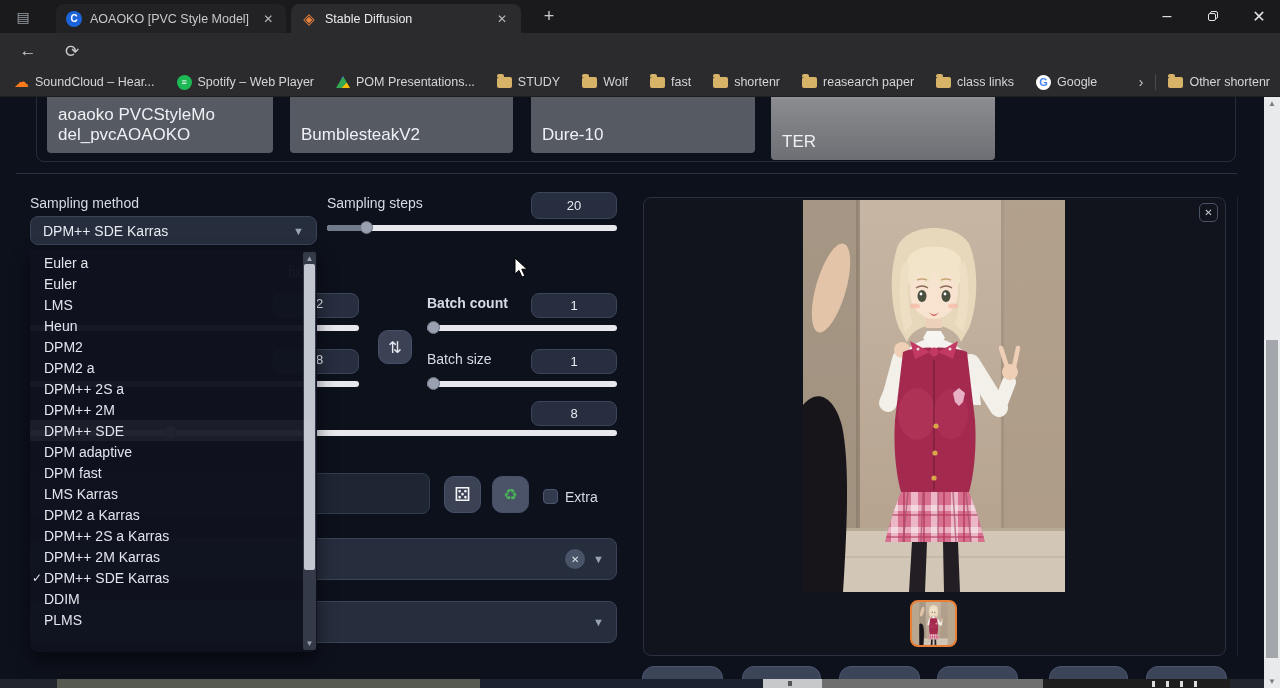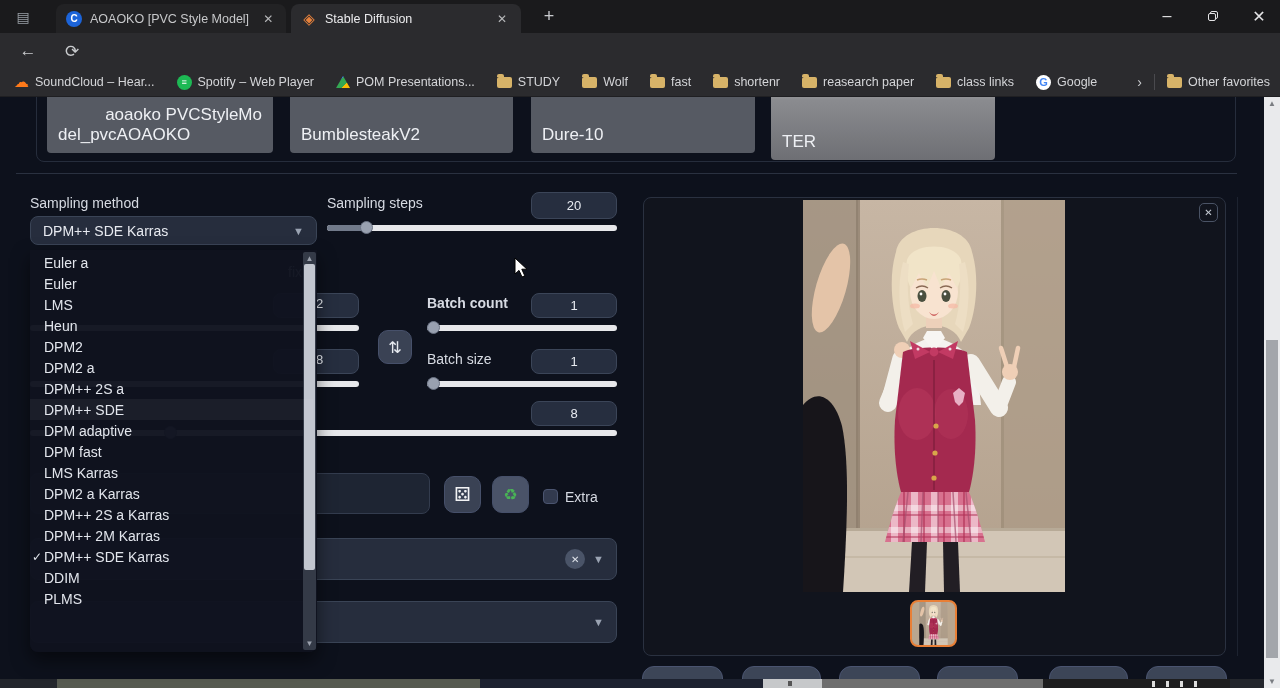"Other favorites" span { text: favorites -> shortenr }
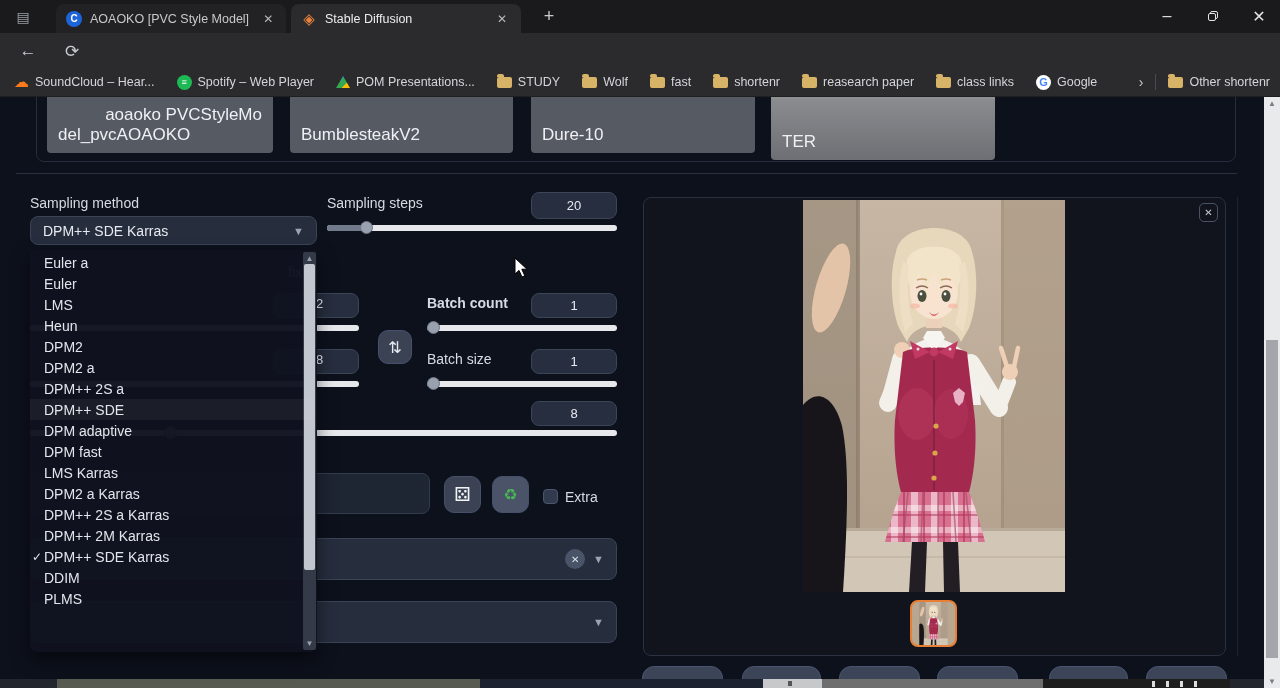"aoaoko PVCStyleMo" .cardtop { text-align: right -> none }
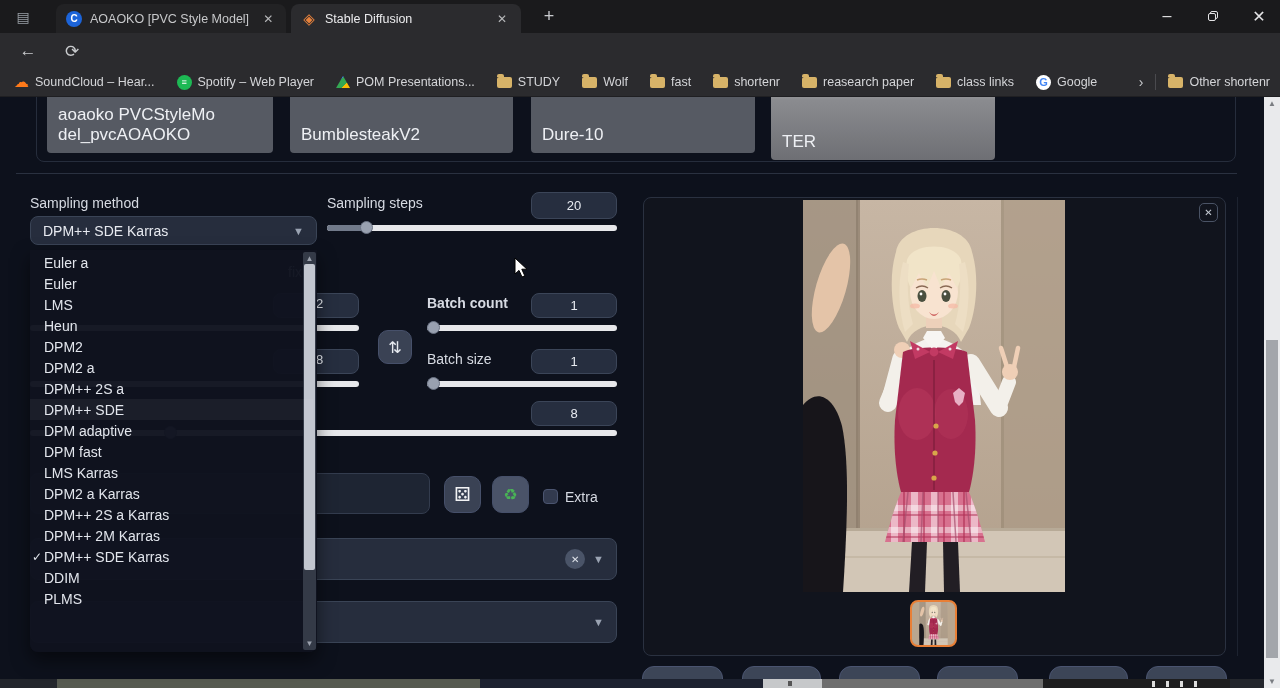"DPM++ 2M" div.ddi { html: none -> <div> <span>DPM++ 2M</span> </div> }
